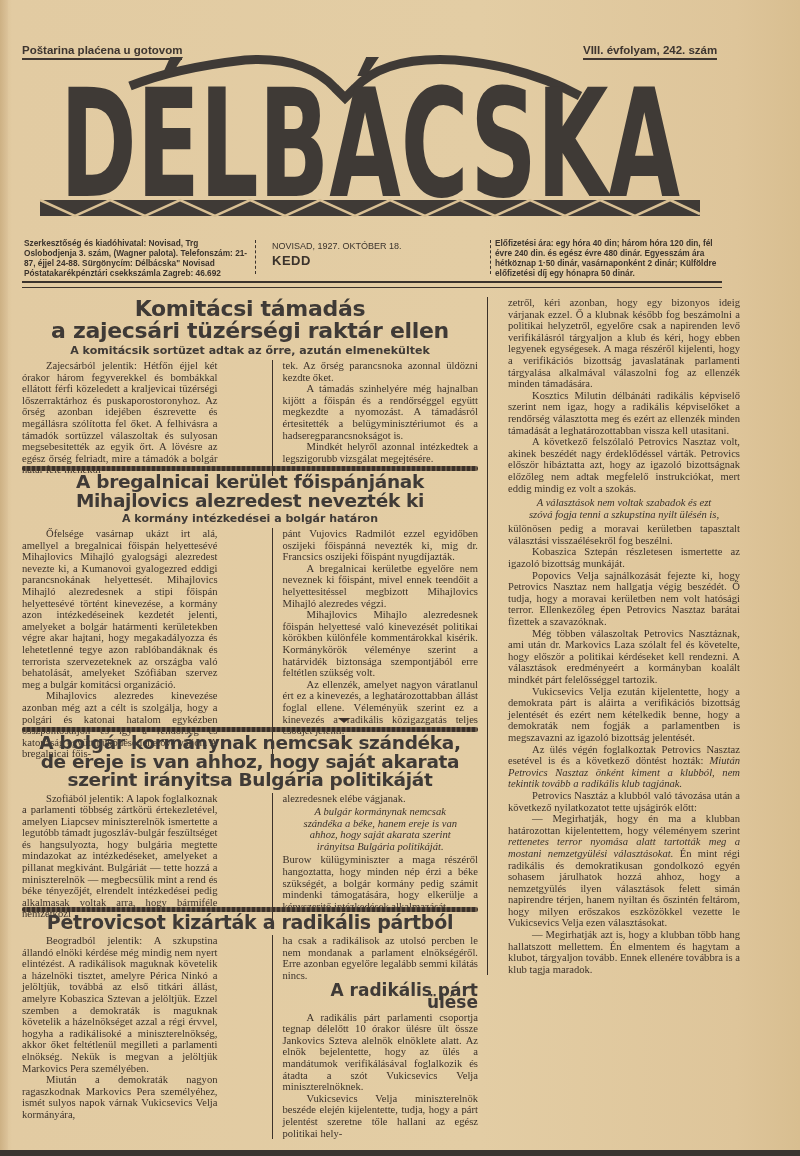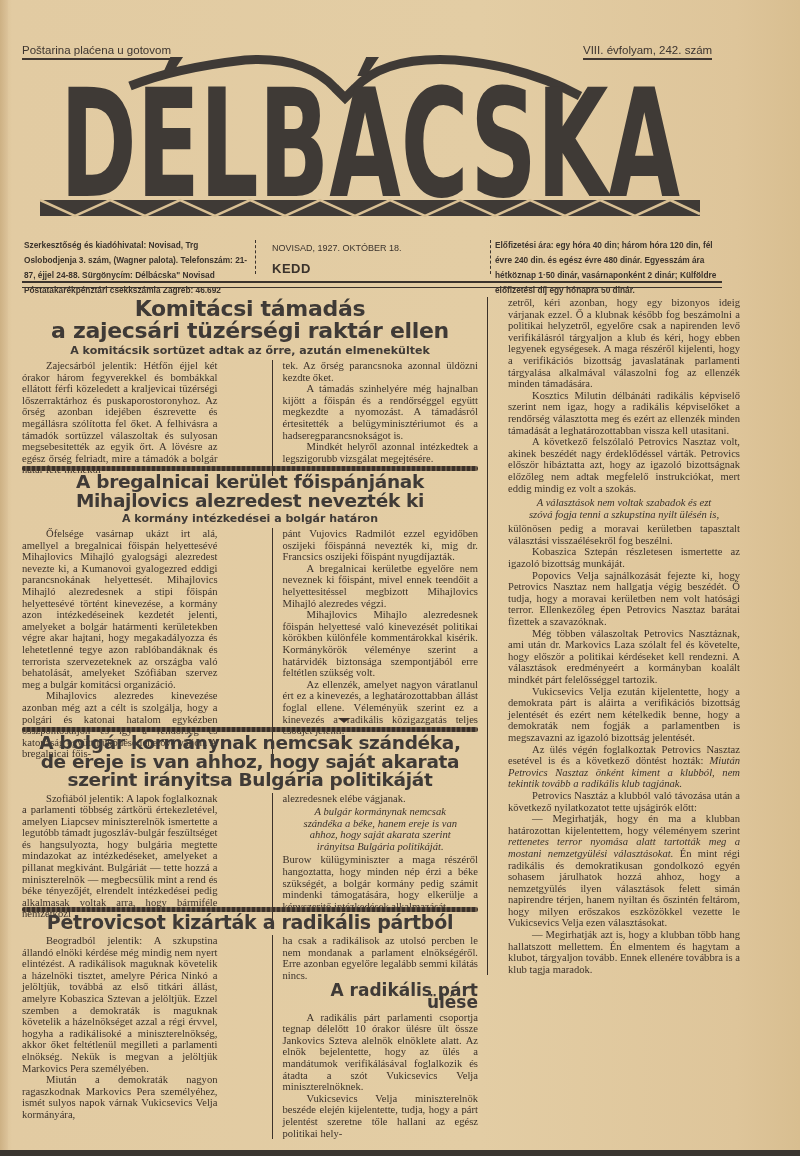"Poštarina plaćena u gotovom" .top-note { font-weight: normal -> bold }
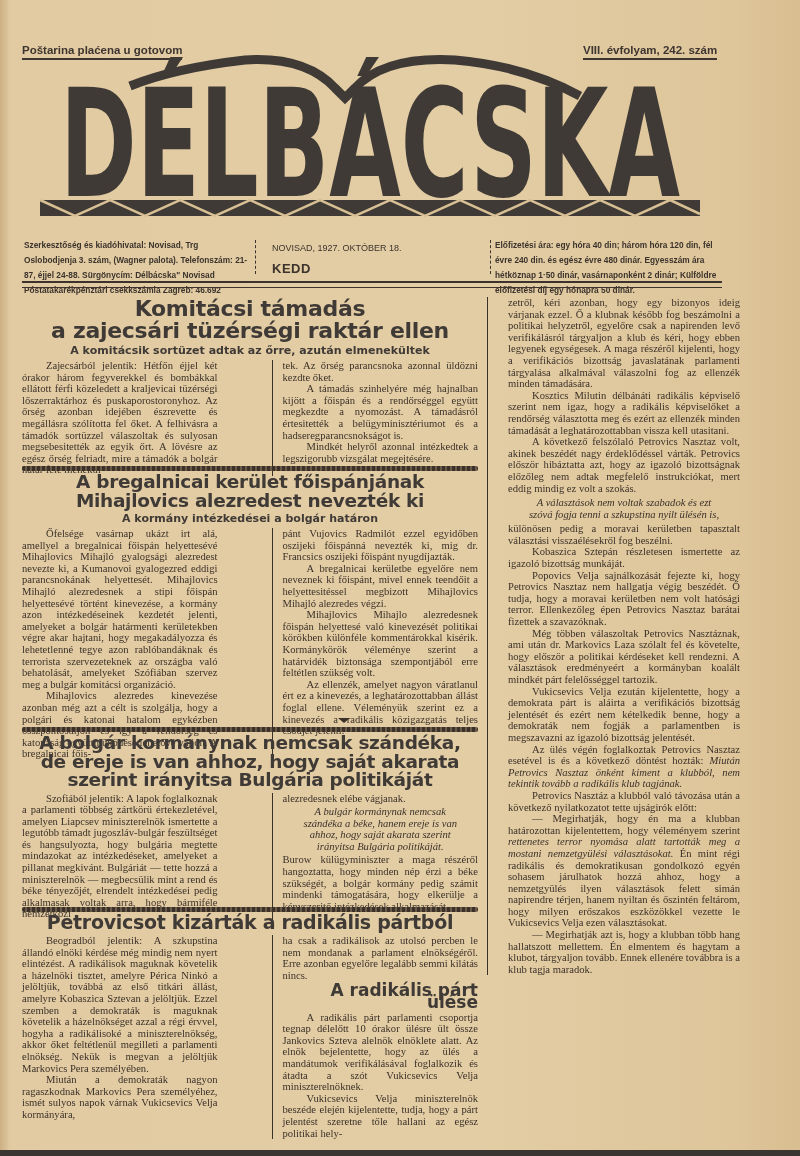"Szerkesztőség és kiadóhivatal: Novisad," .info-row { line-height: 15px -> 10px }
